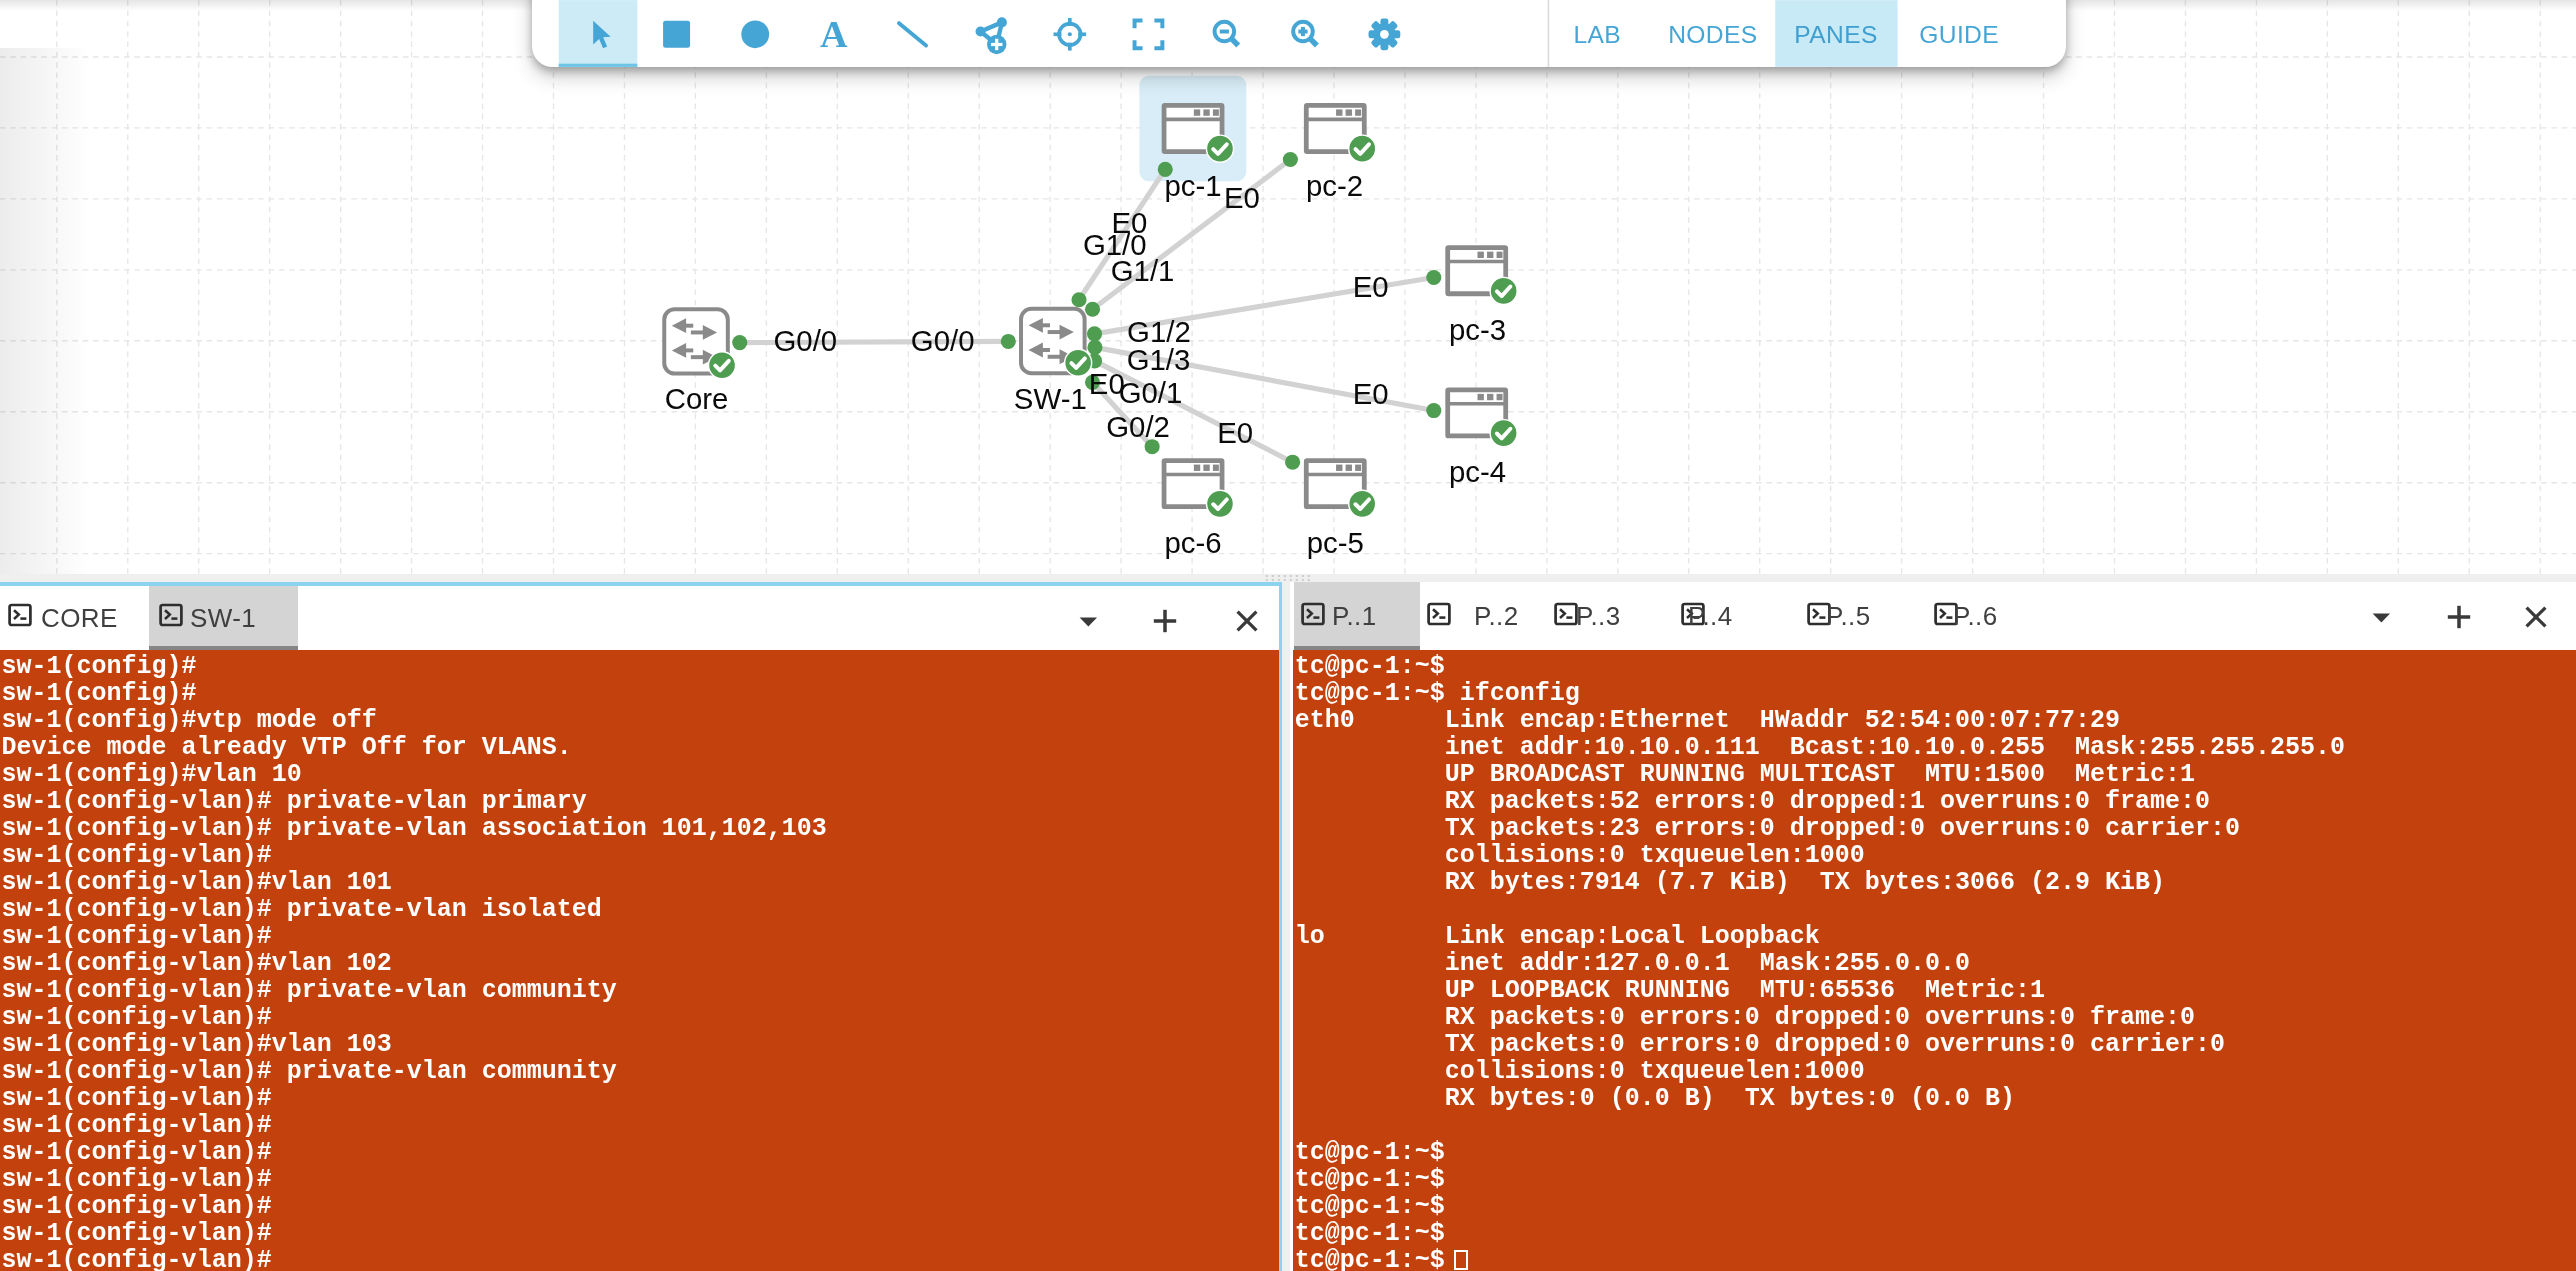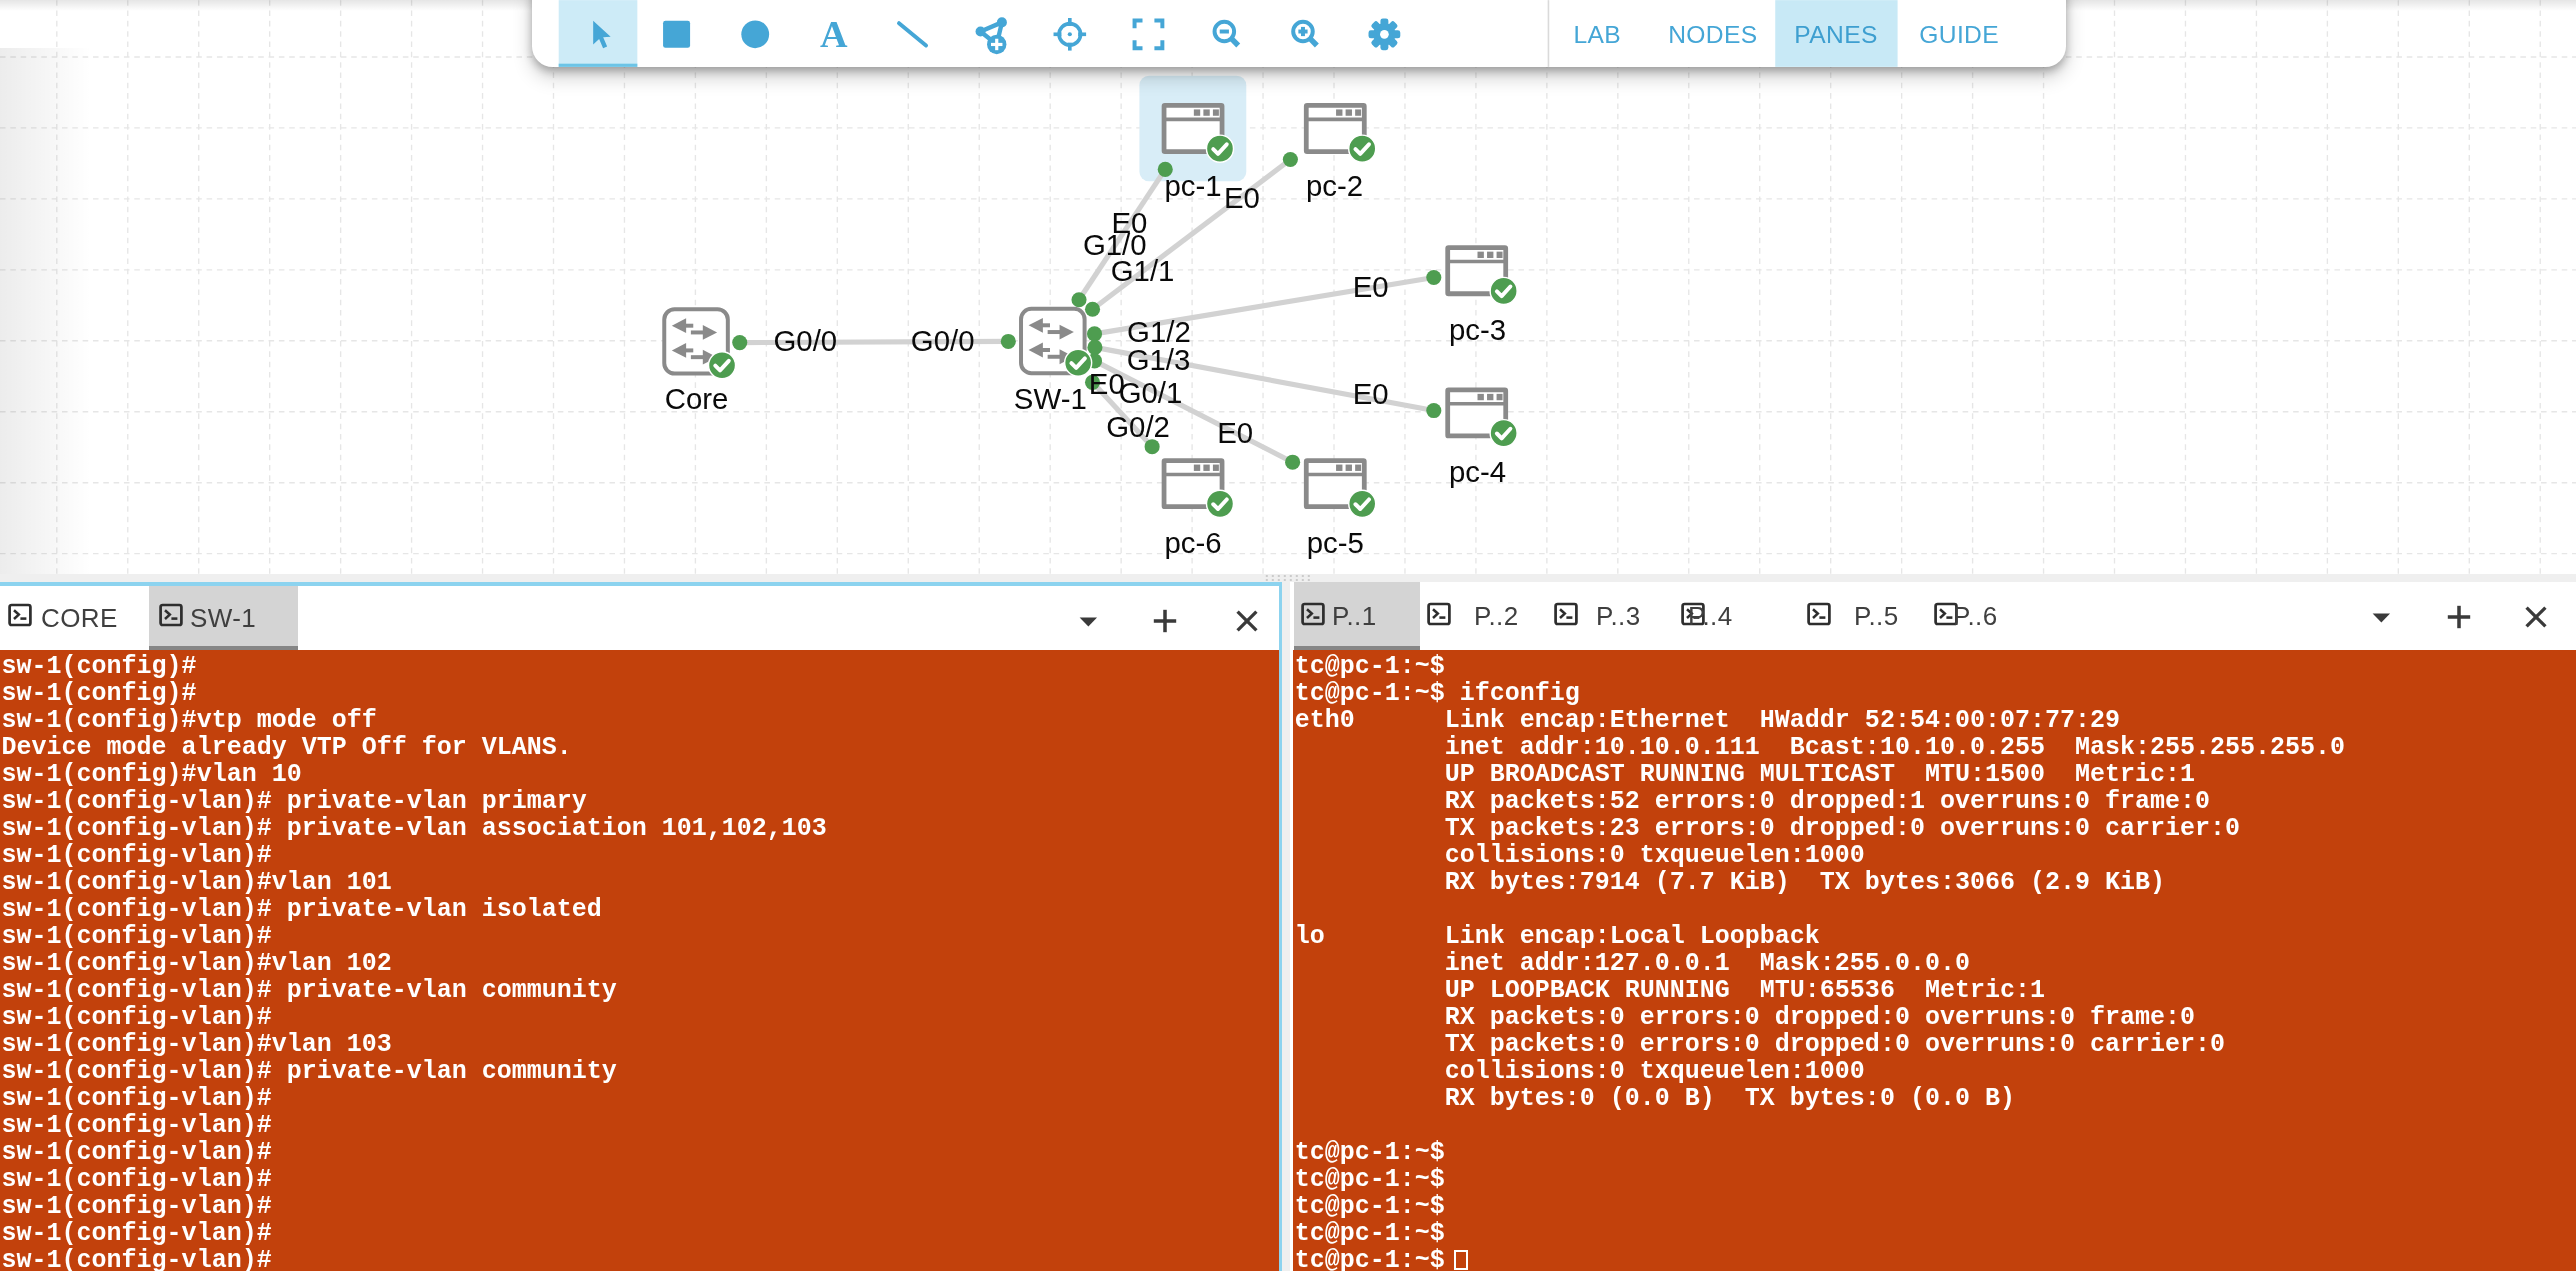"P..3" span.tlbl { left: 306px -> 286px }
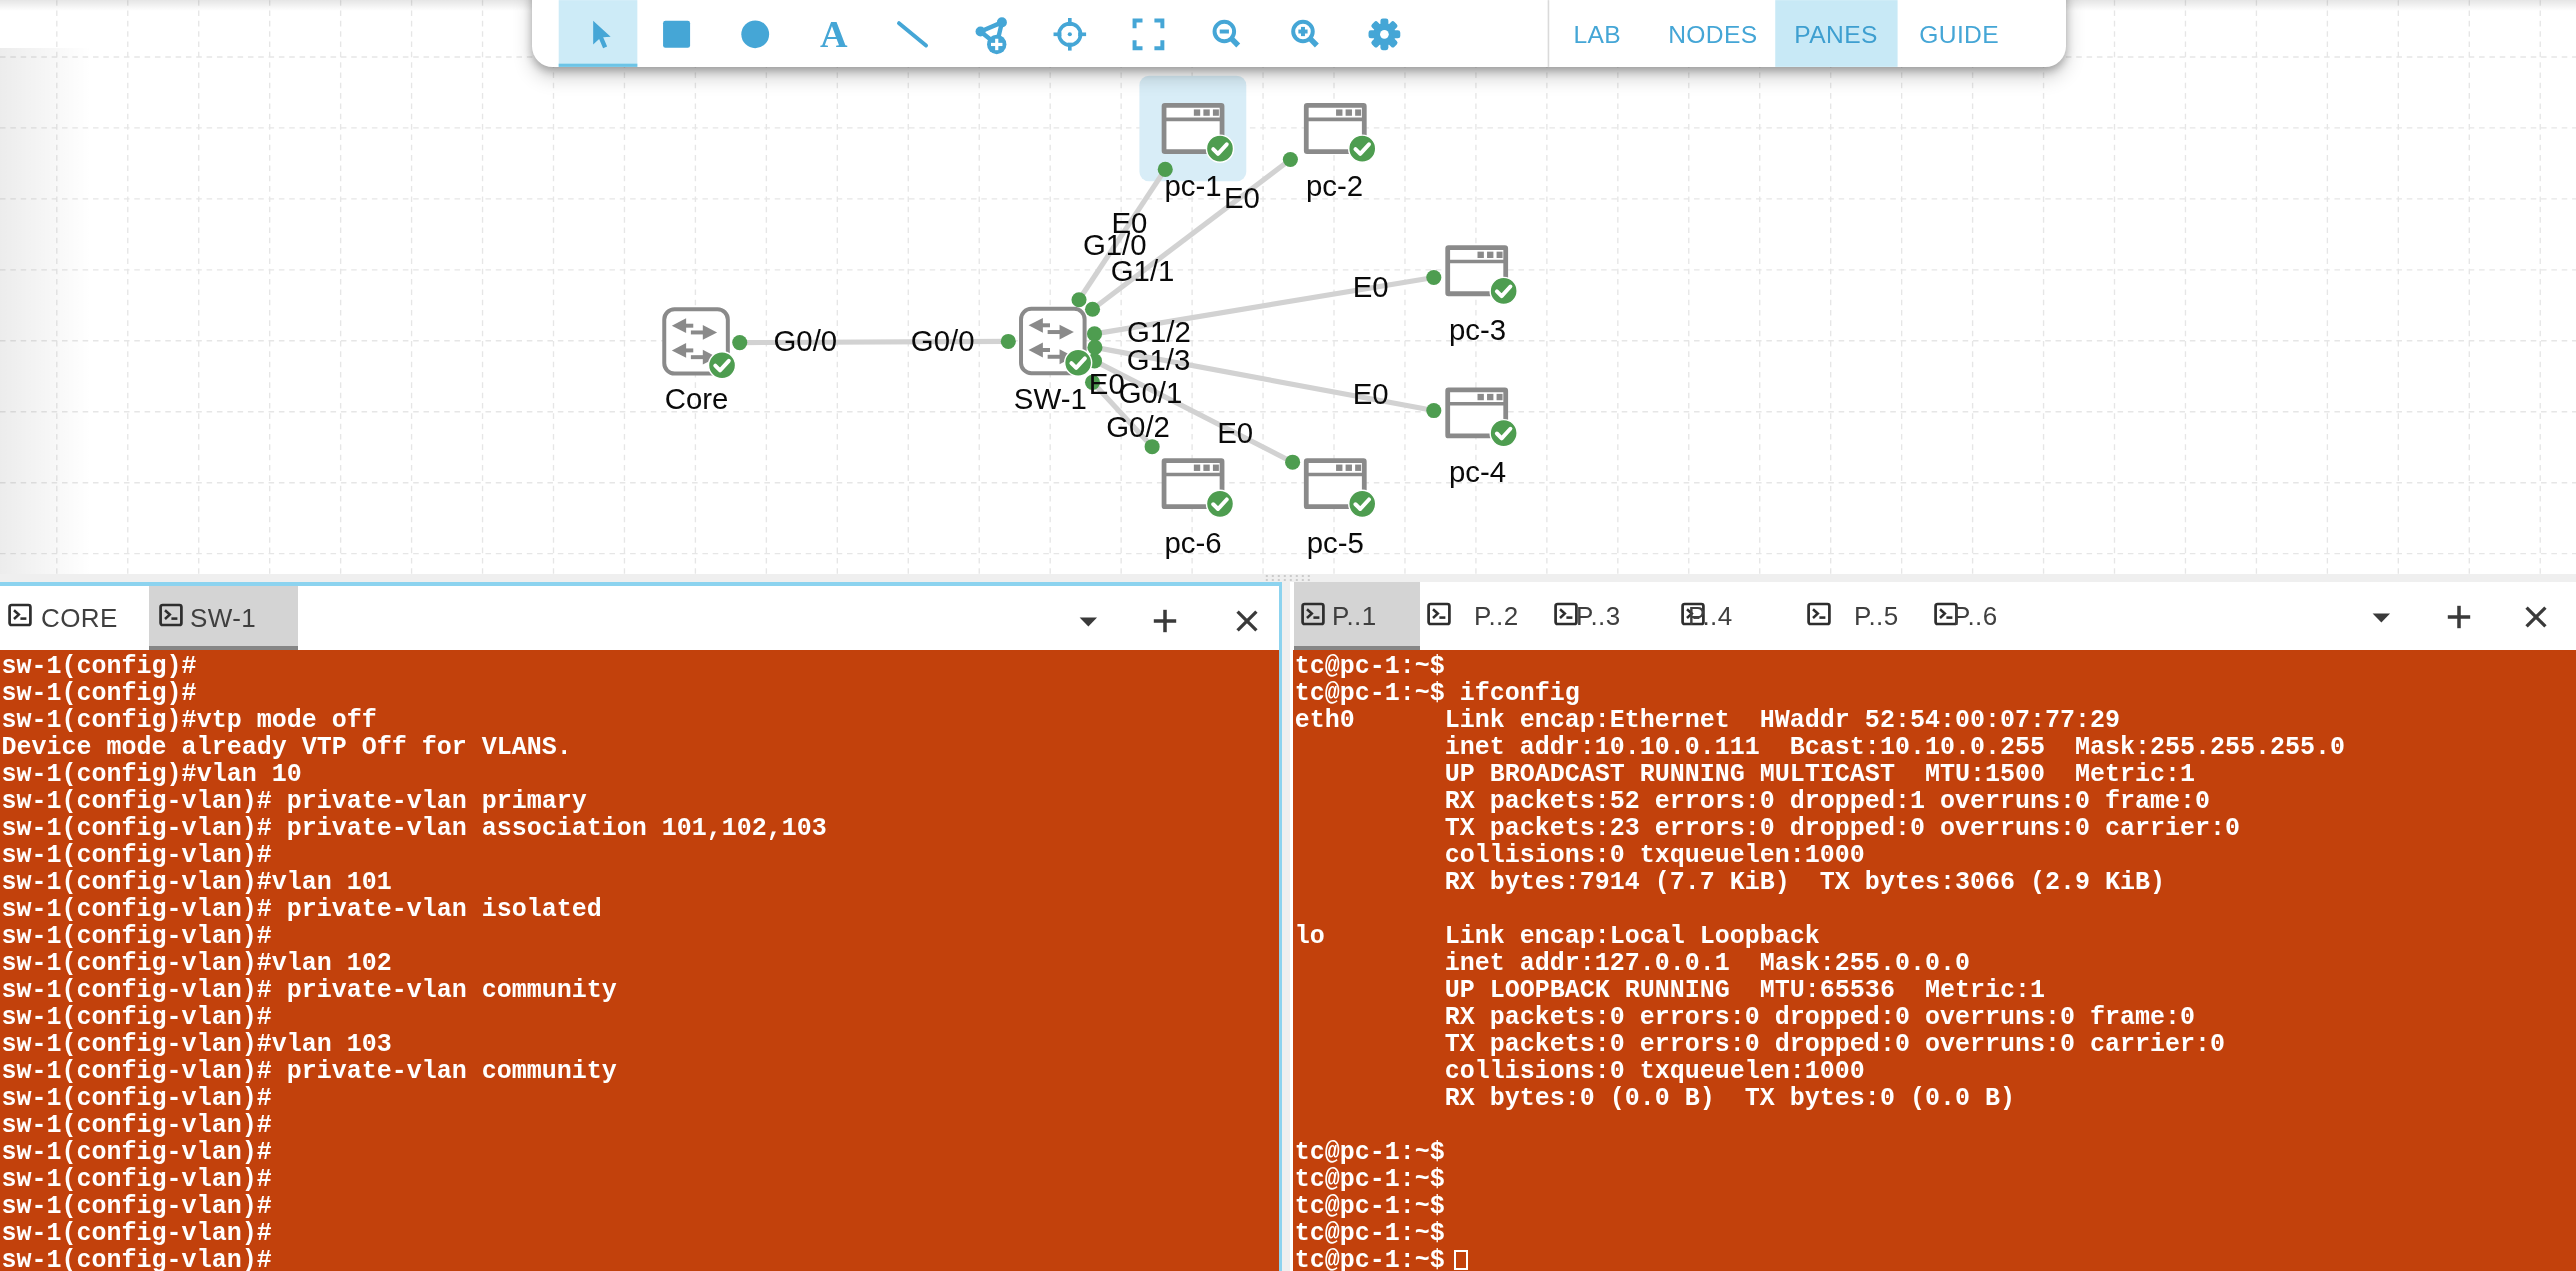"P..5" span.tlbl { left: 564px -> 536px }
